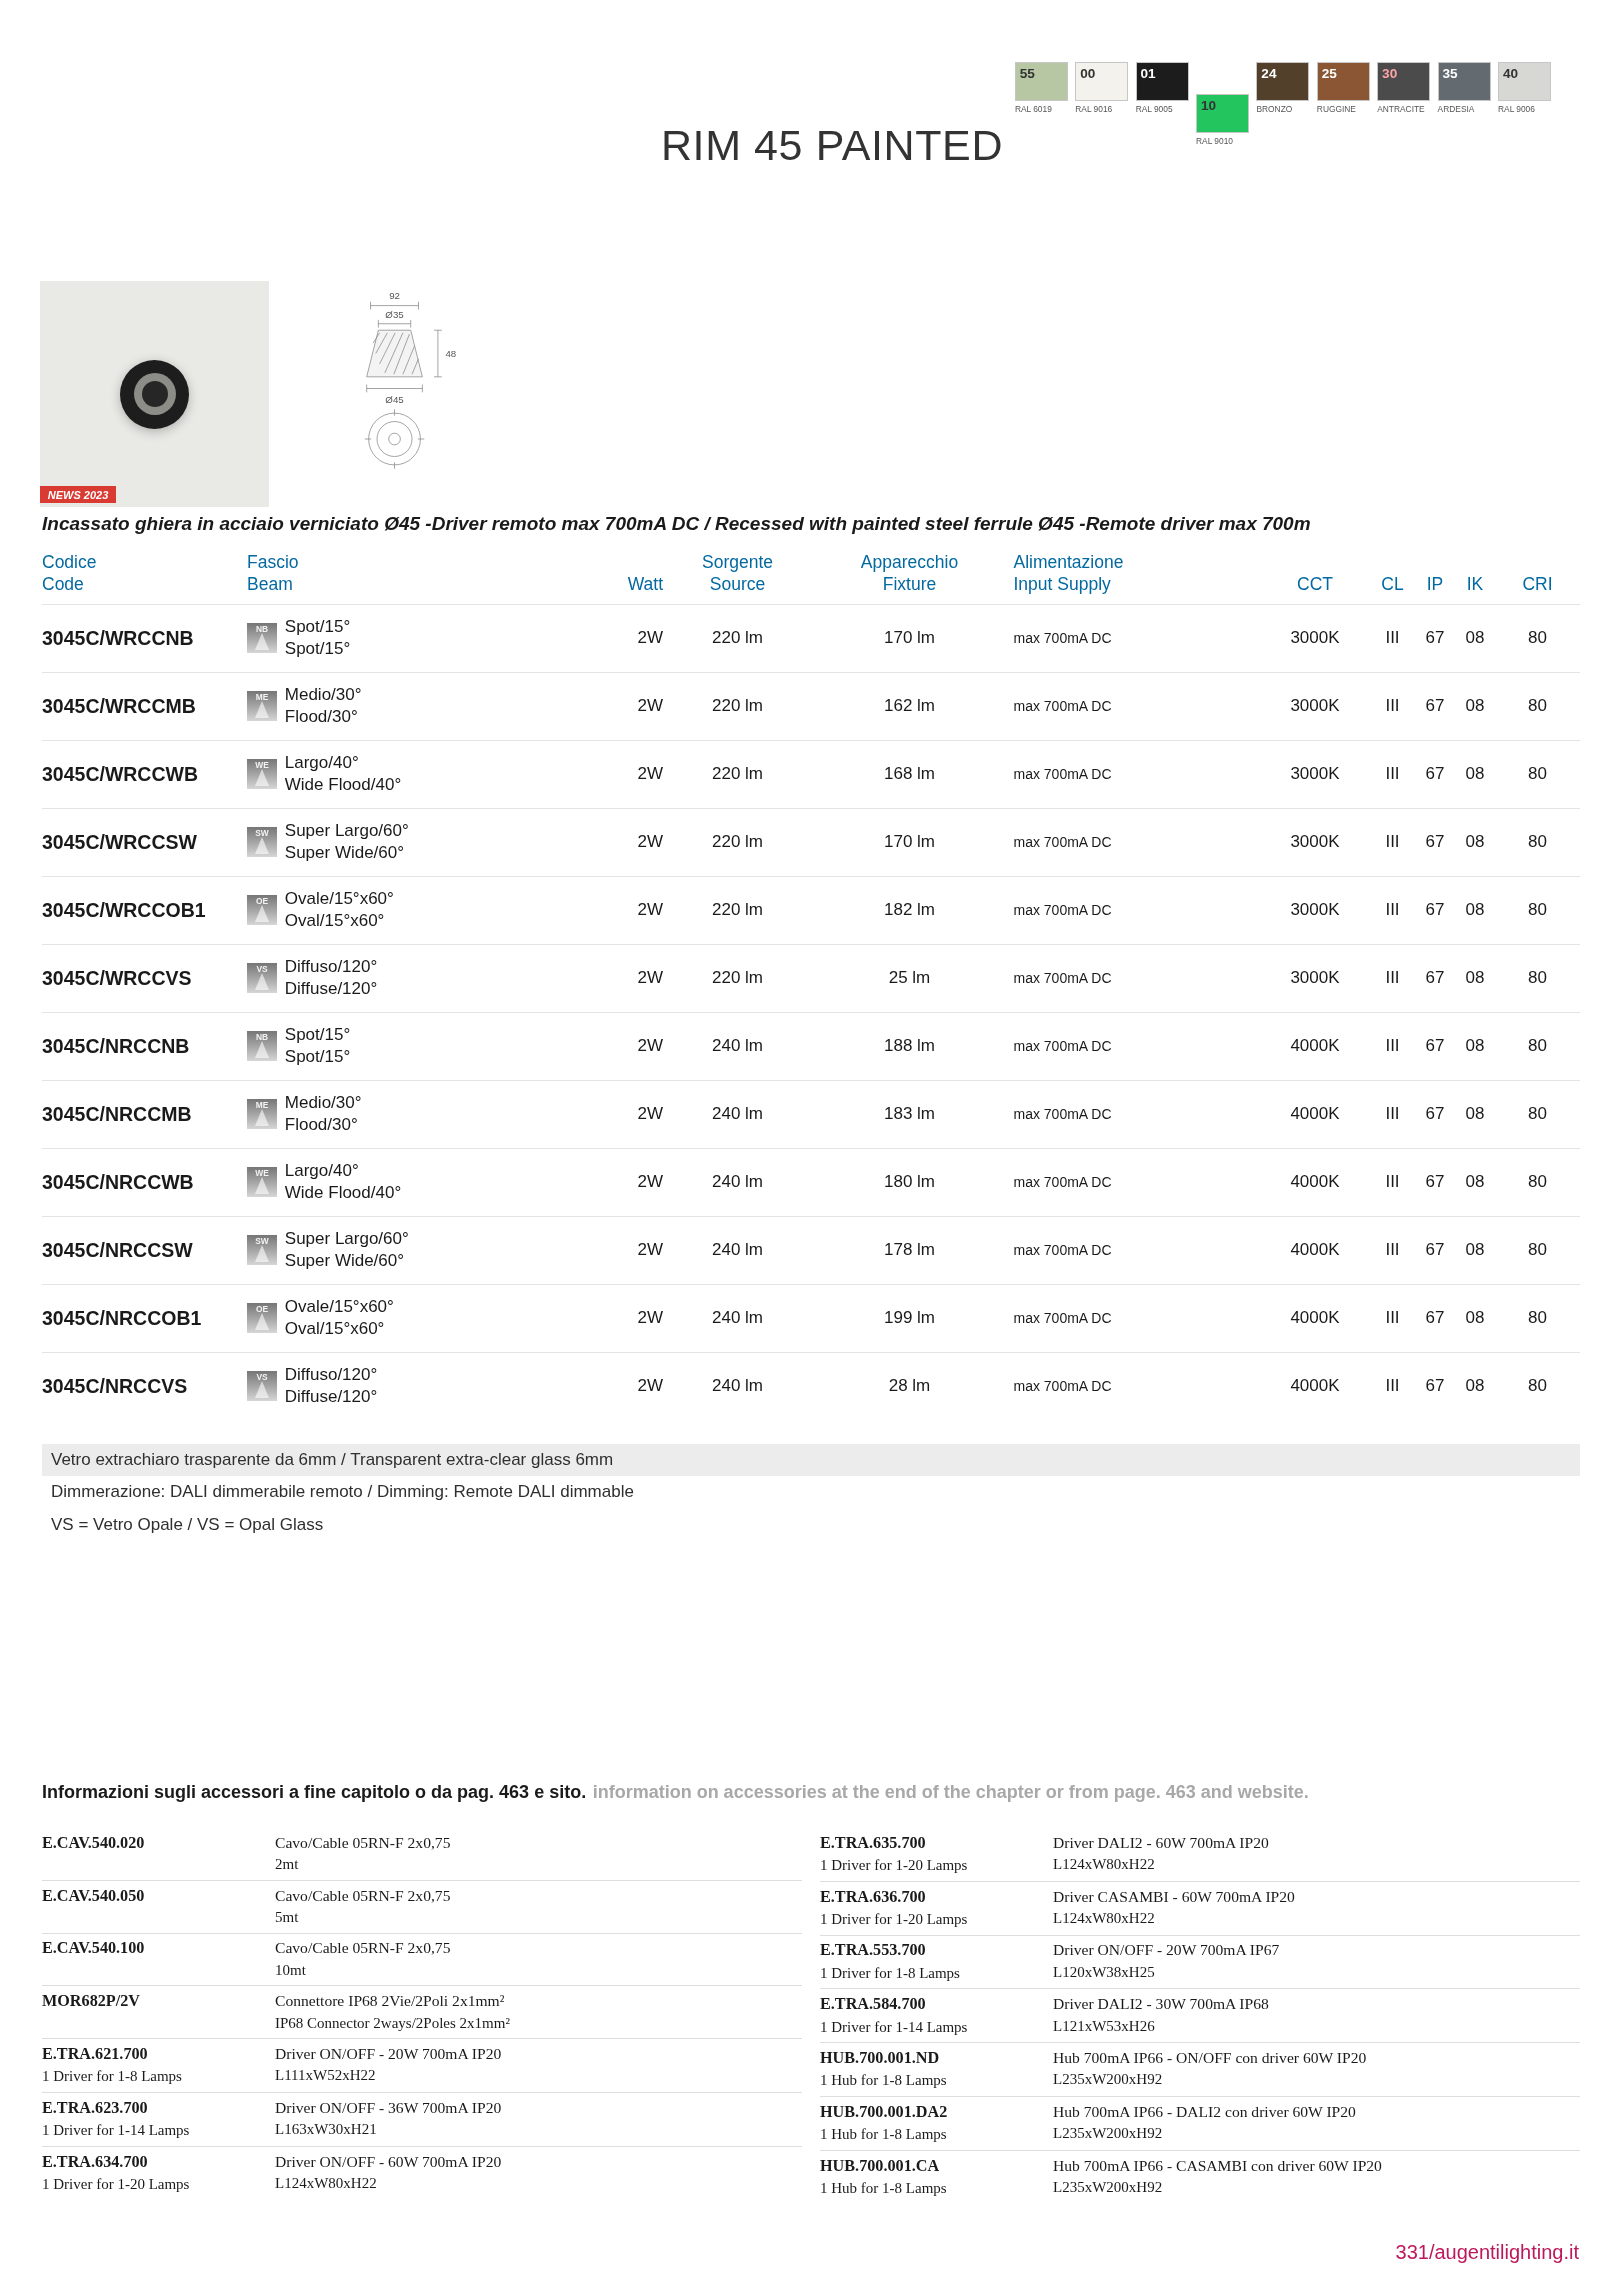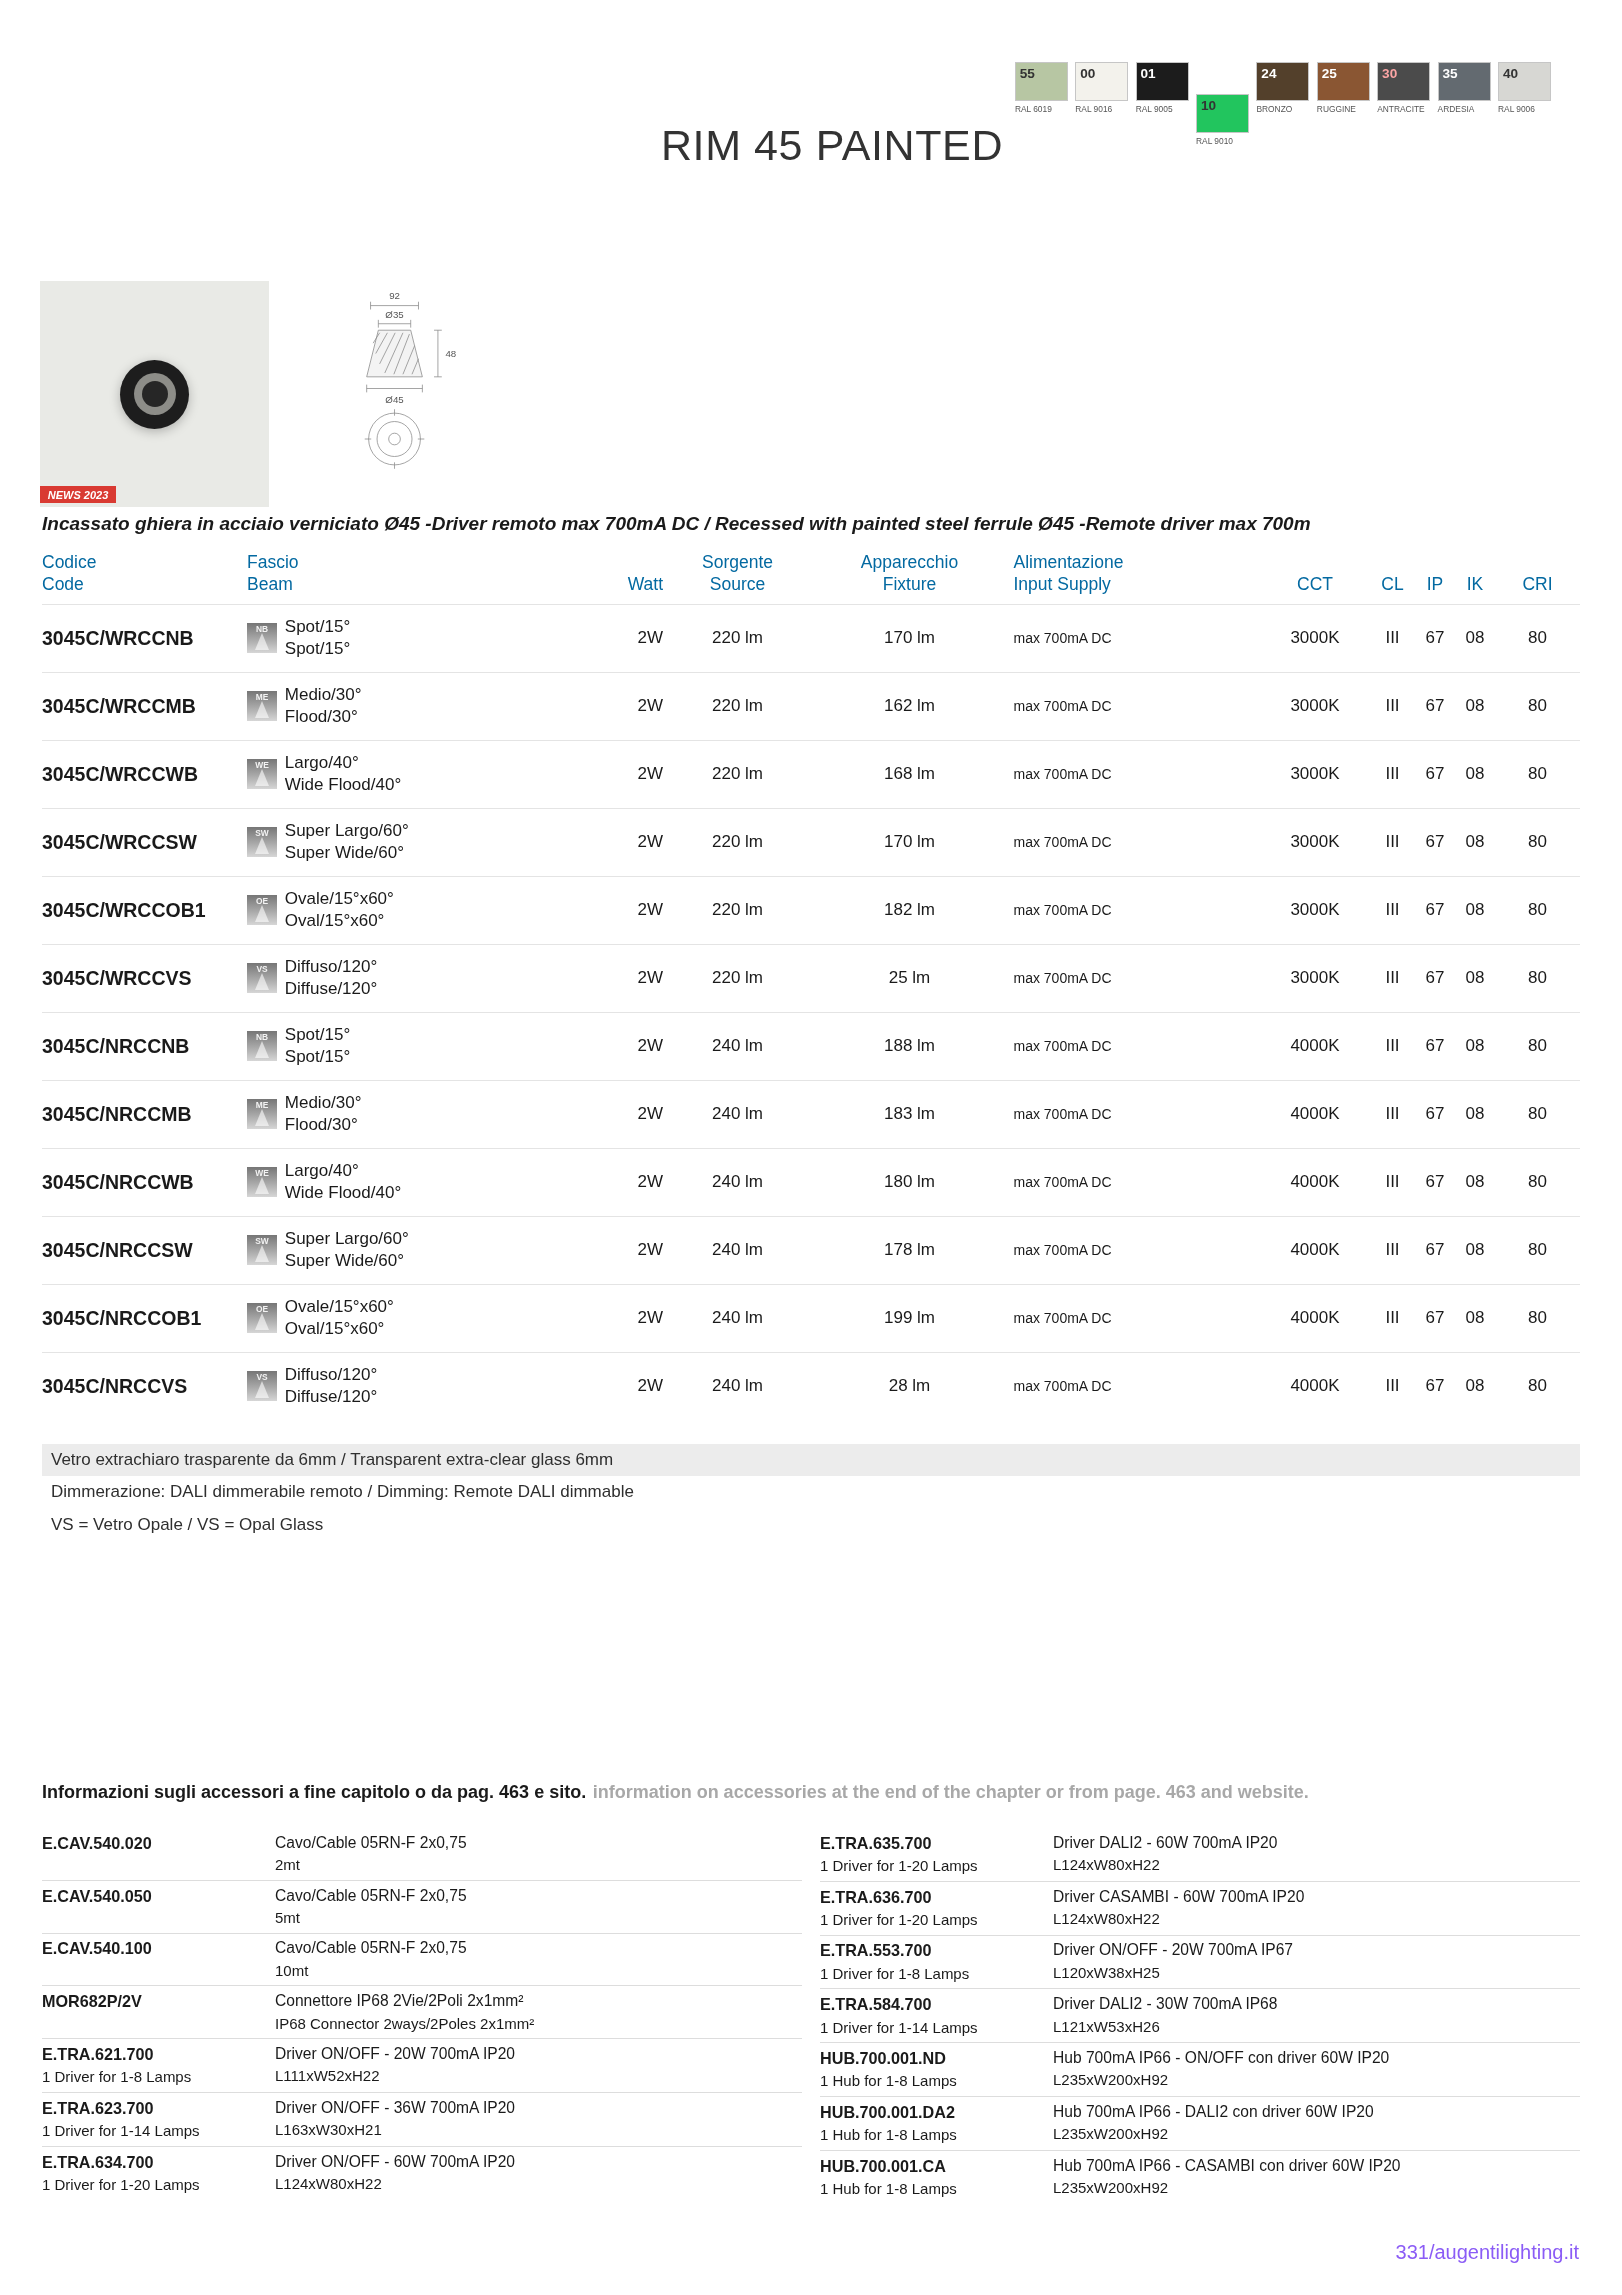"E.CAV.540.020" .acc-wrap { font-family: none -> Liberation Serif, serif }
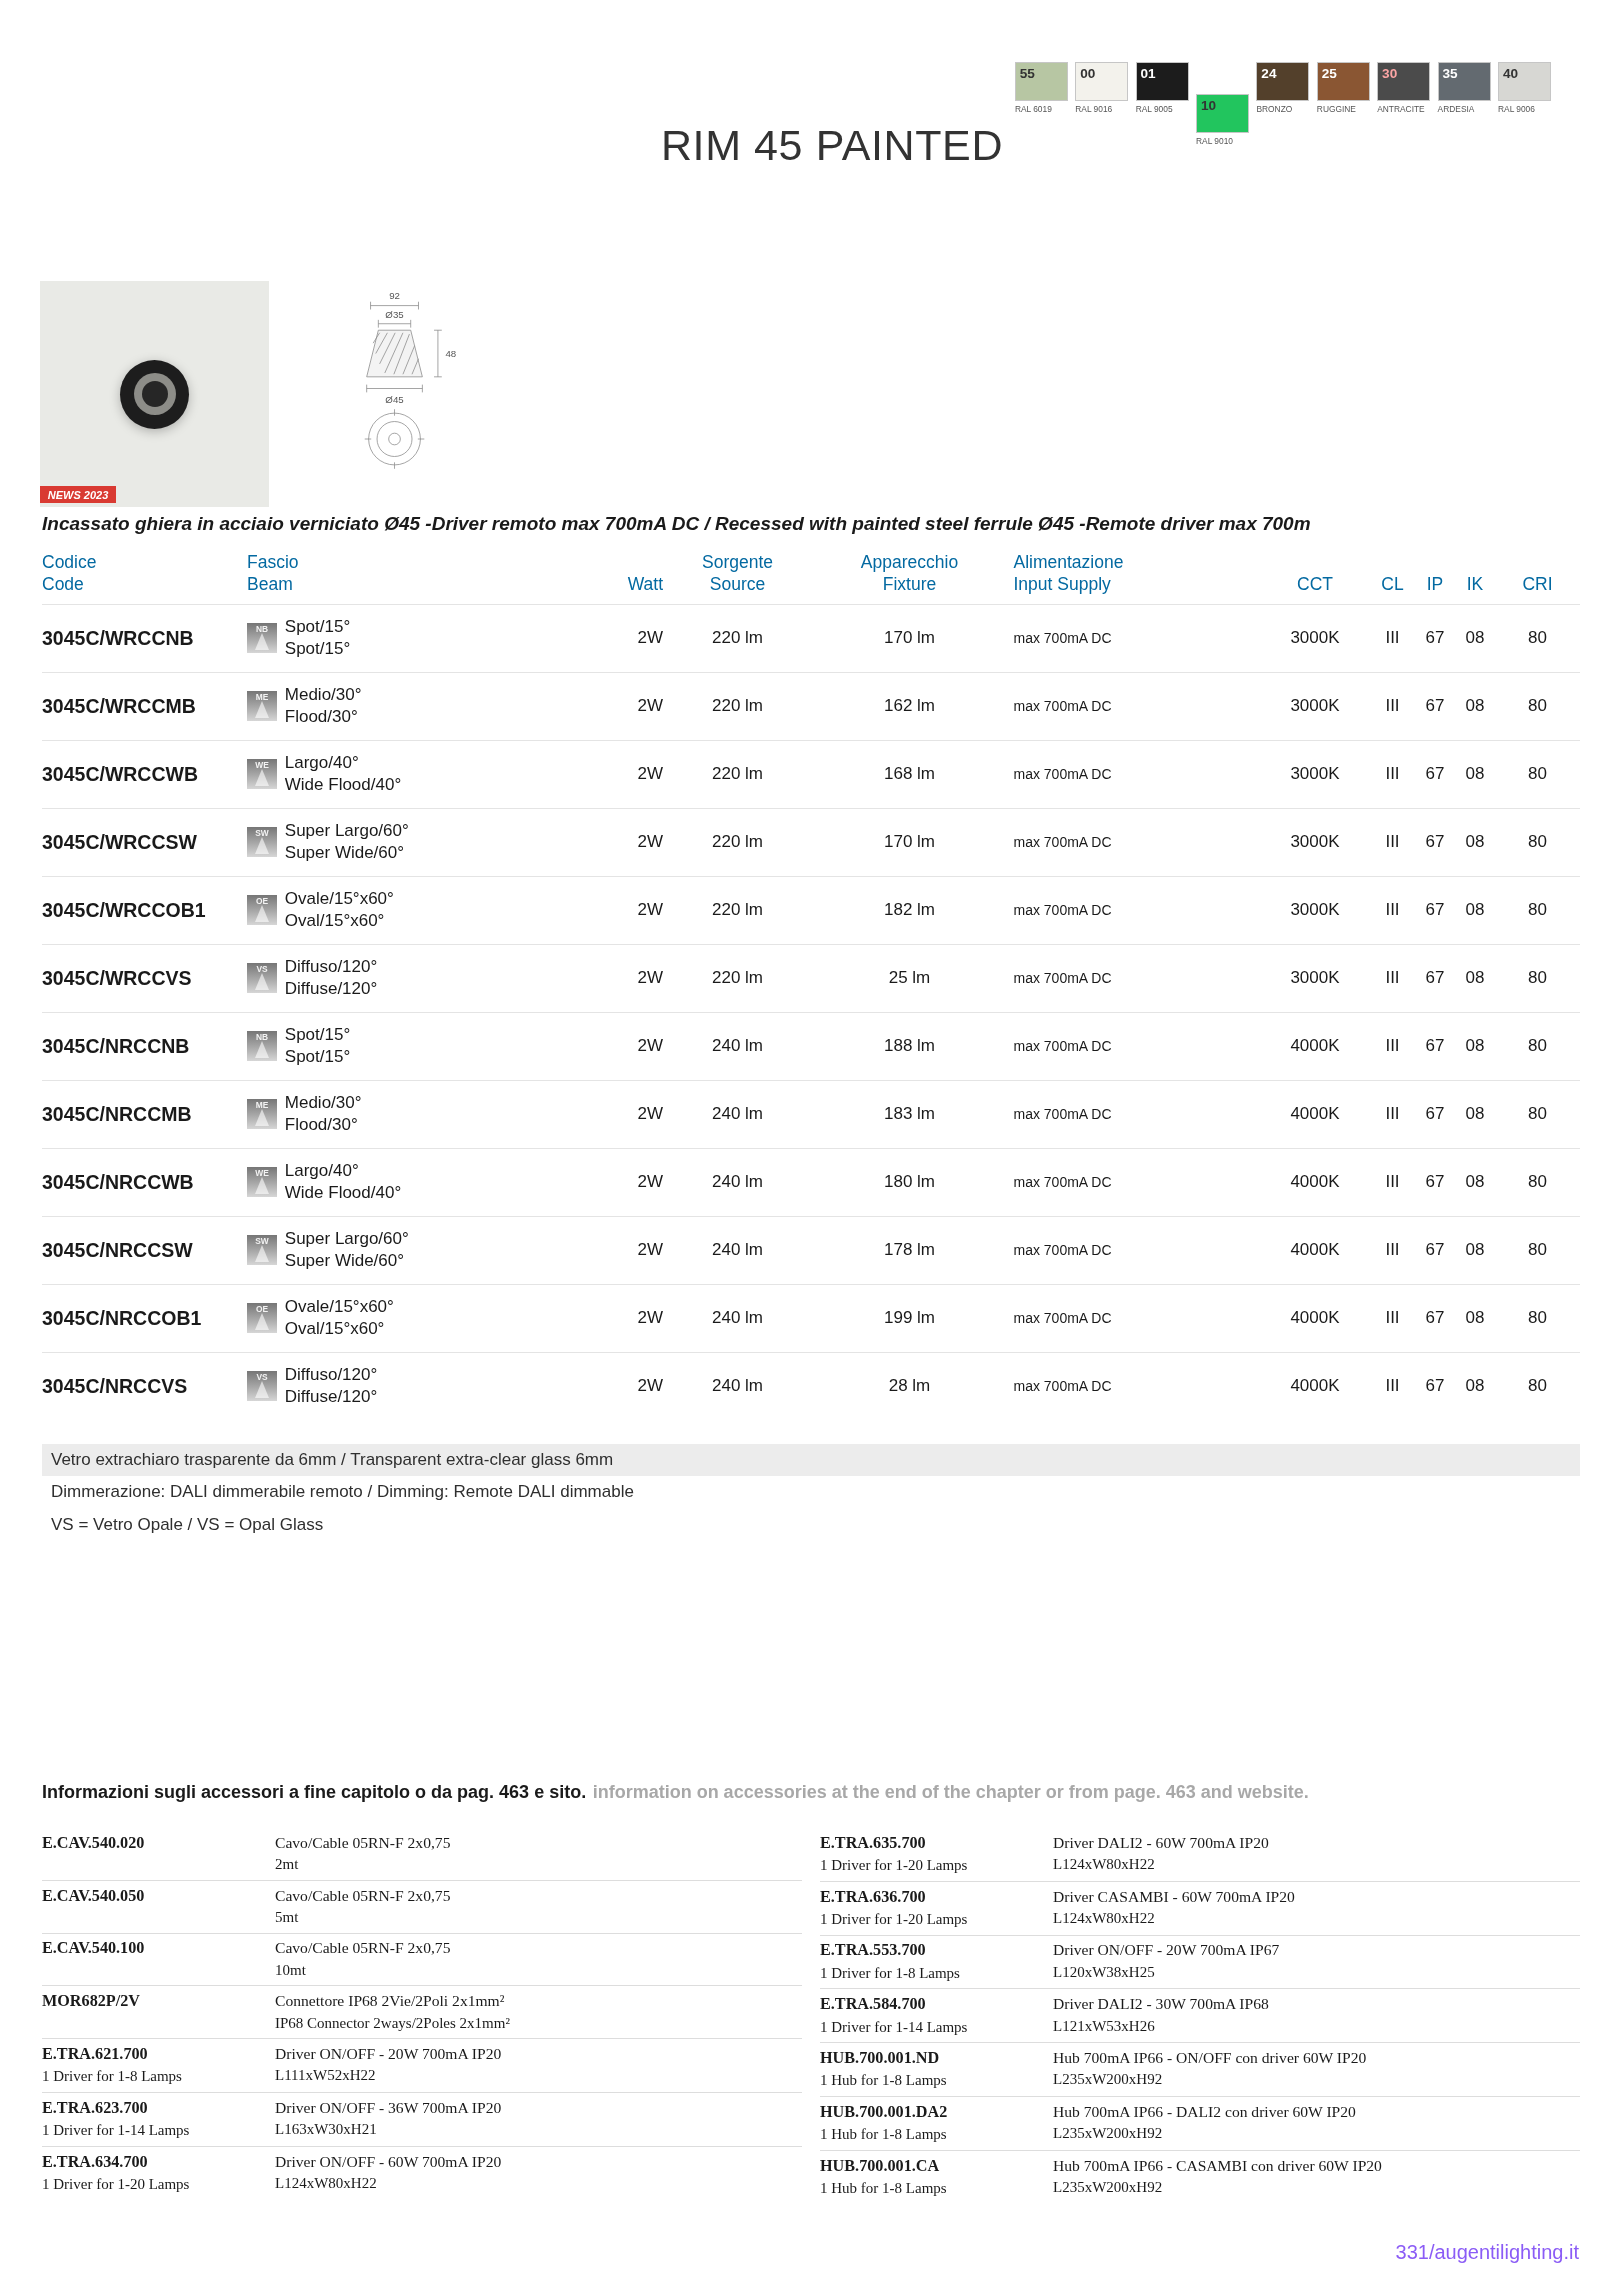"331/augentilighting.it" .footer { color: #8b5cf6 -> #be185d }
